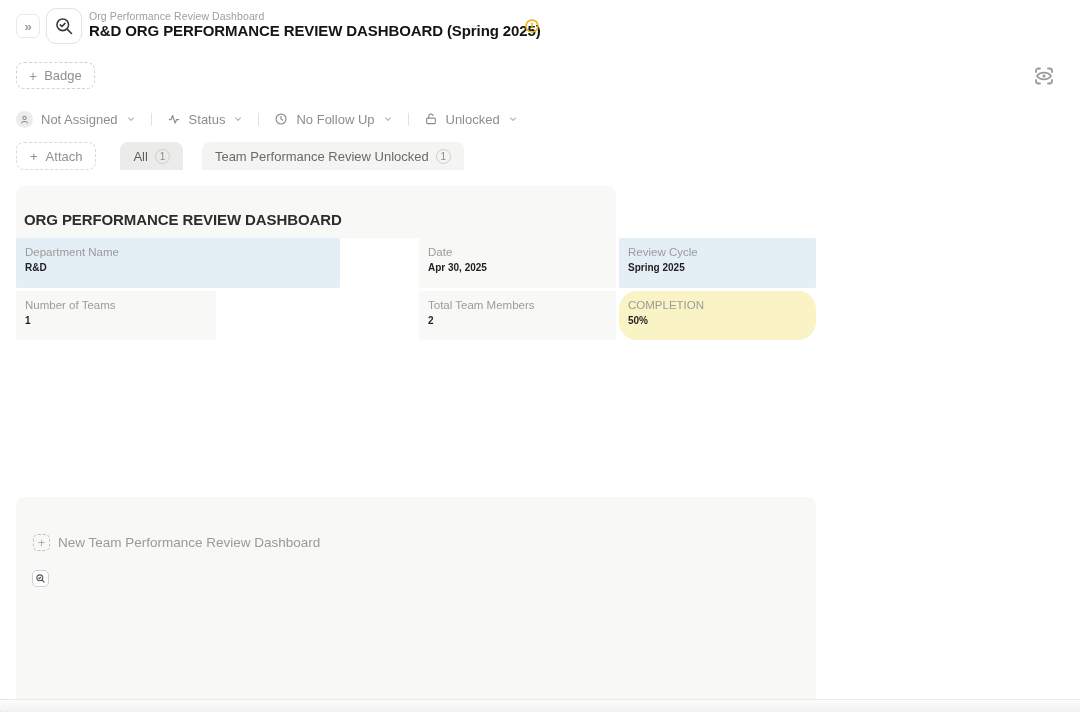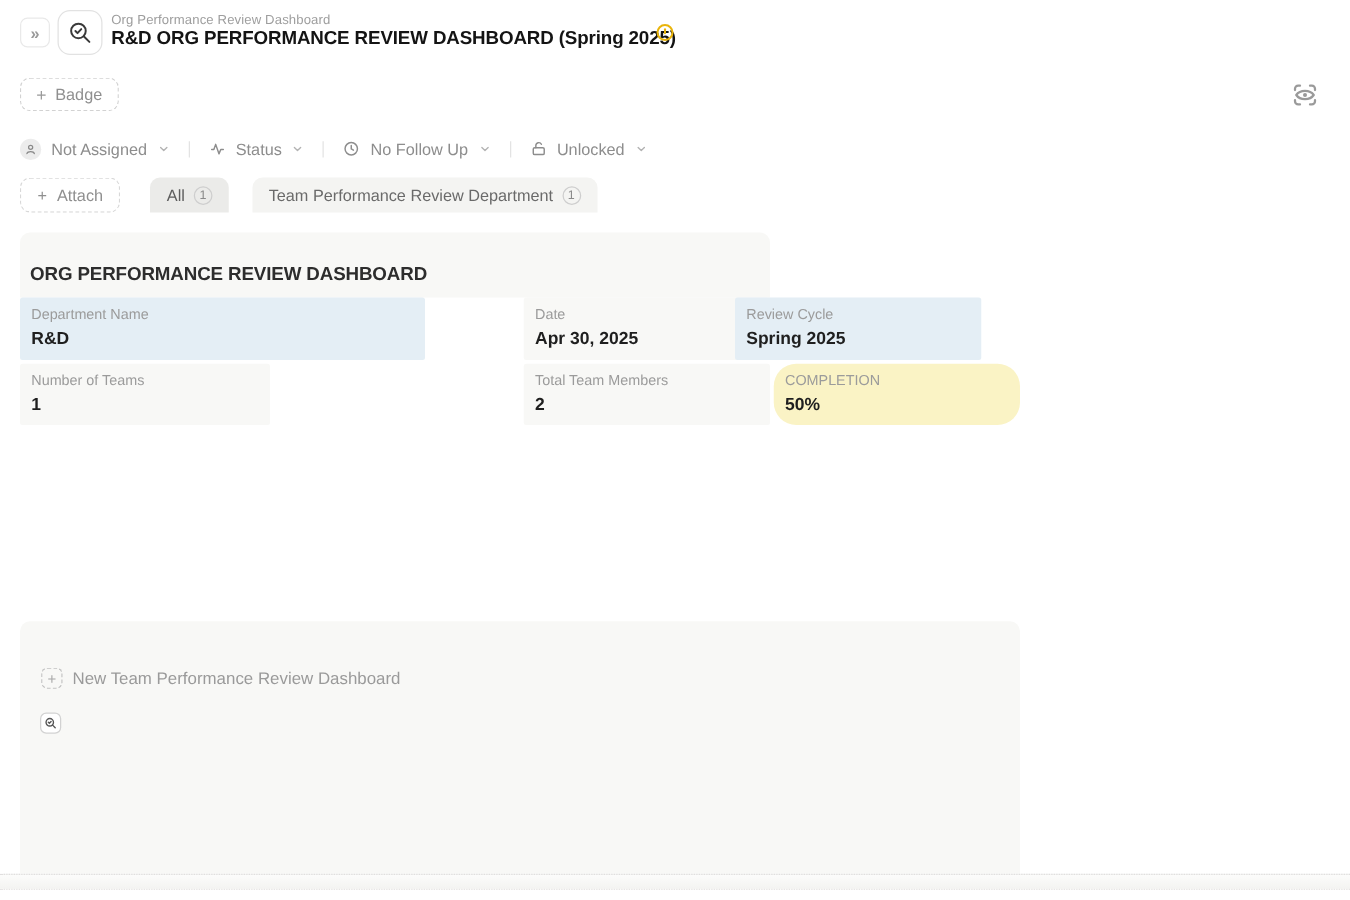"Team Performance Review Department" span { text: Department -> Unlocked }
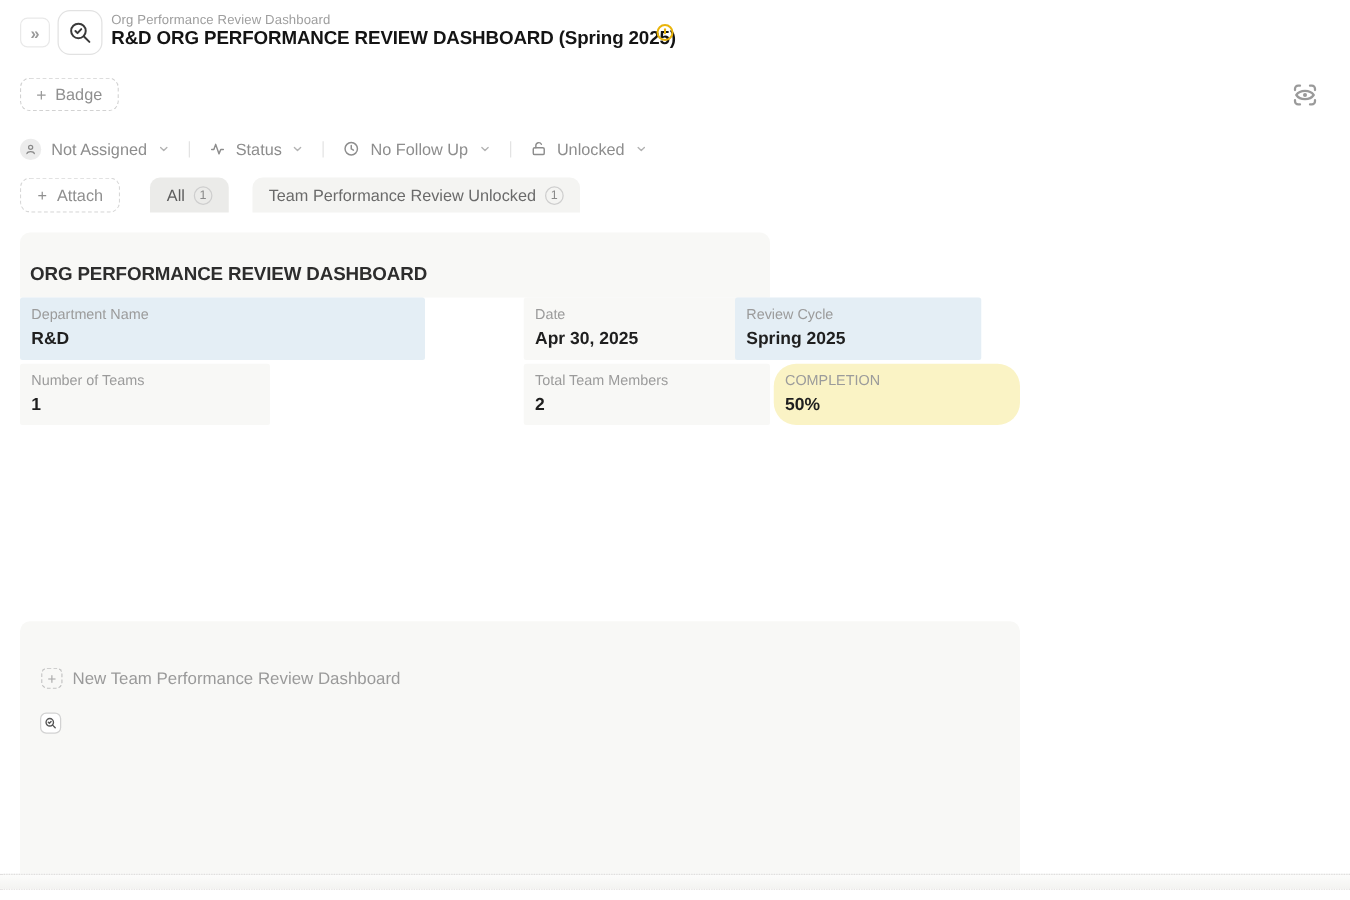"Review Cycle" .cell-c { left: 588px -> 619px }
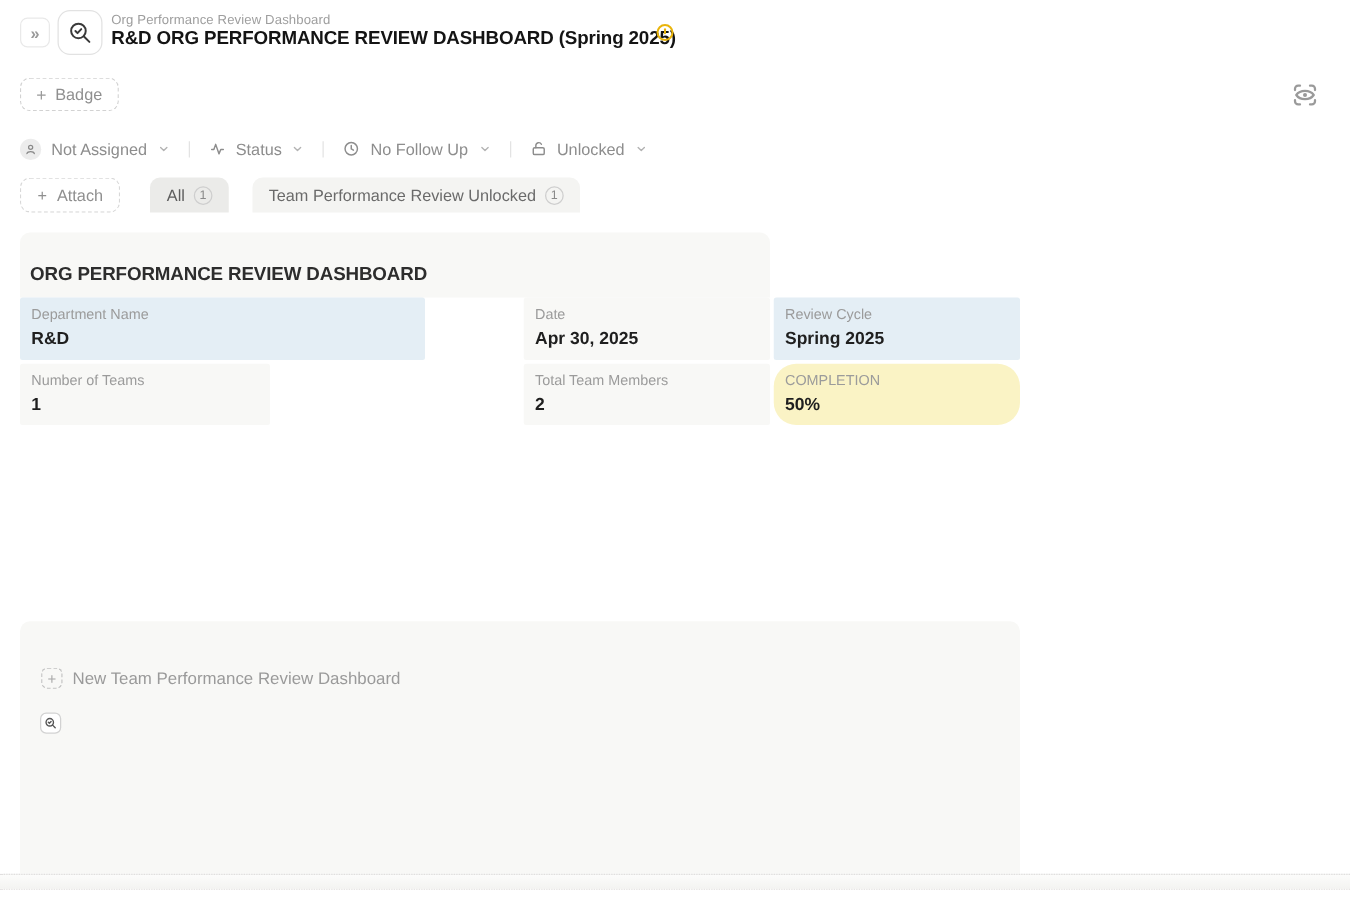"R&D" .cell .f-value { font-size: 14px -> 10px }
